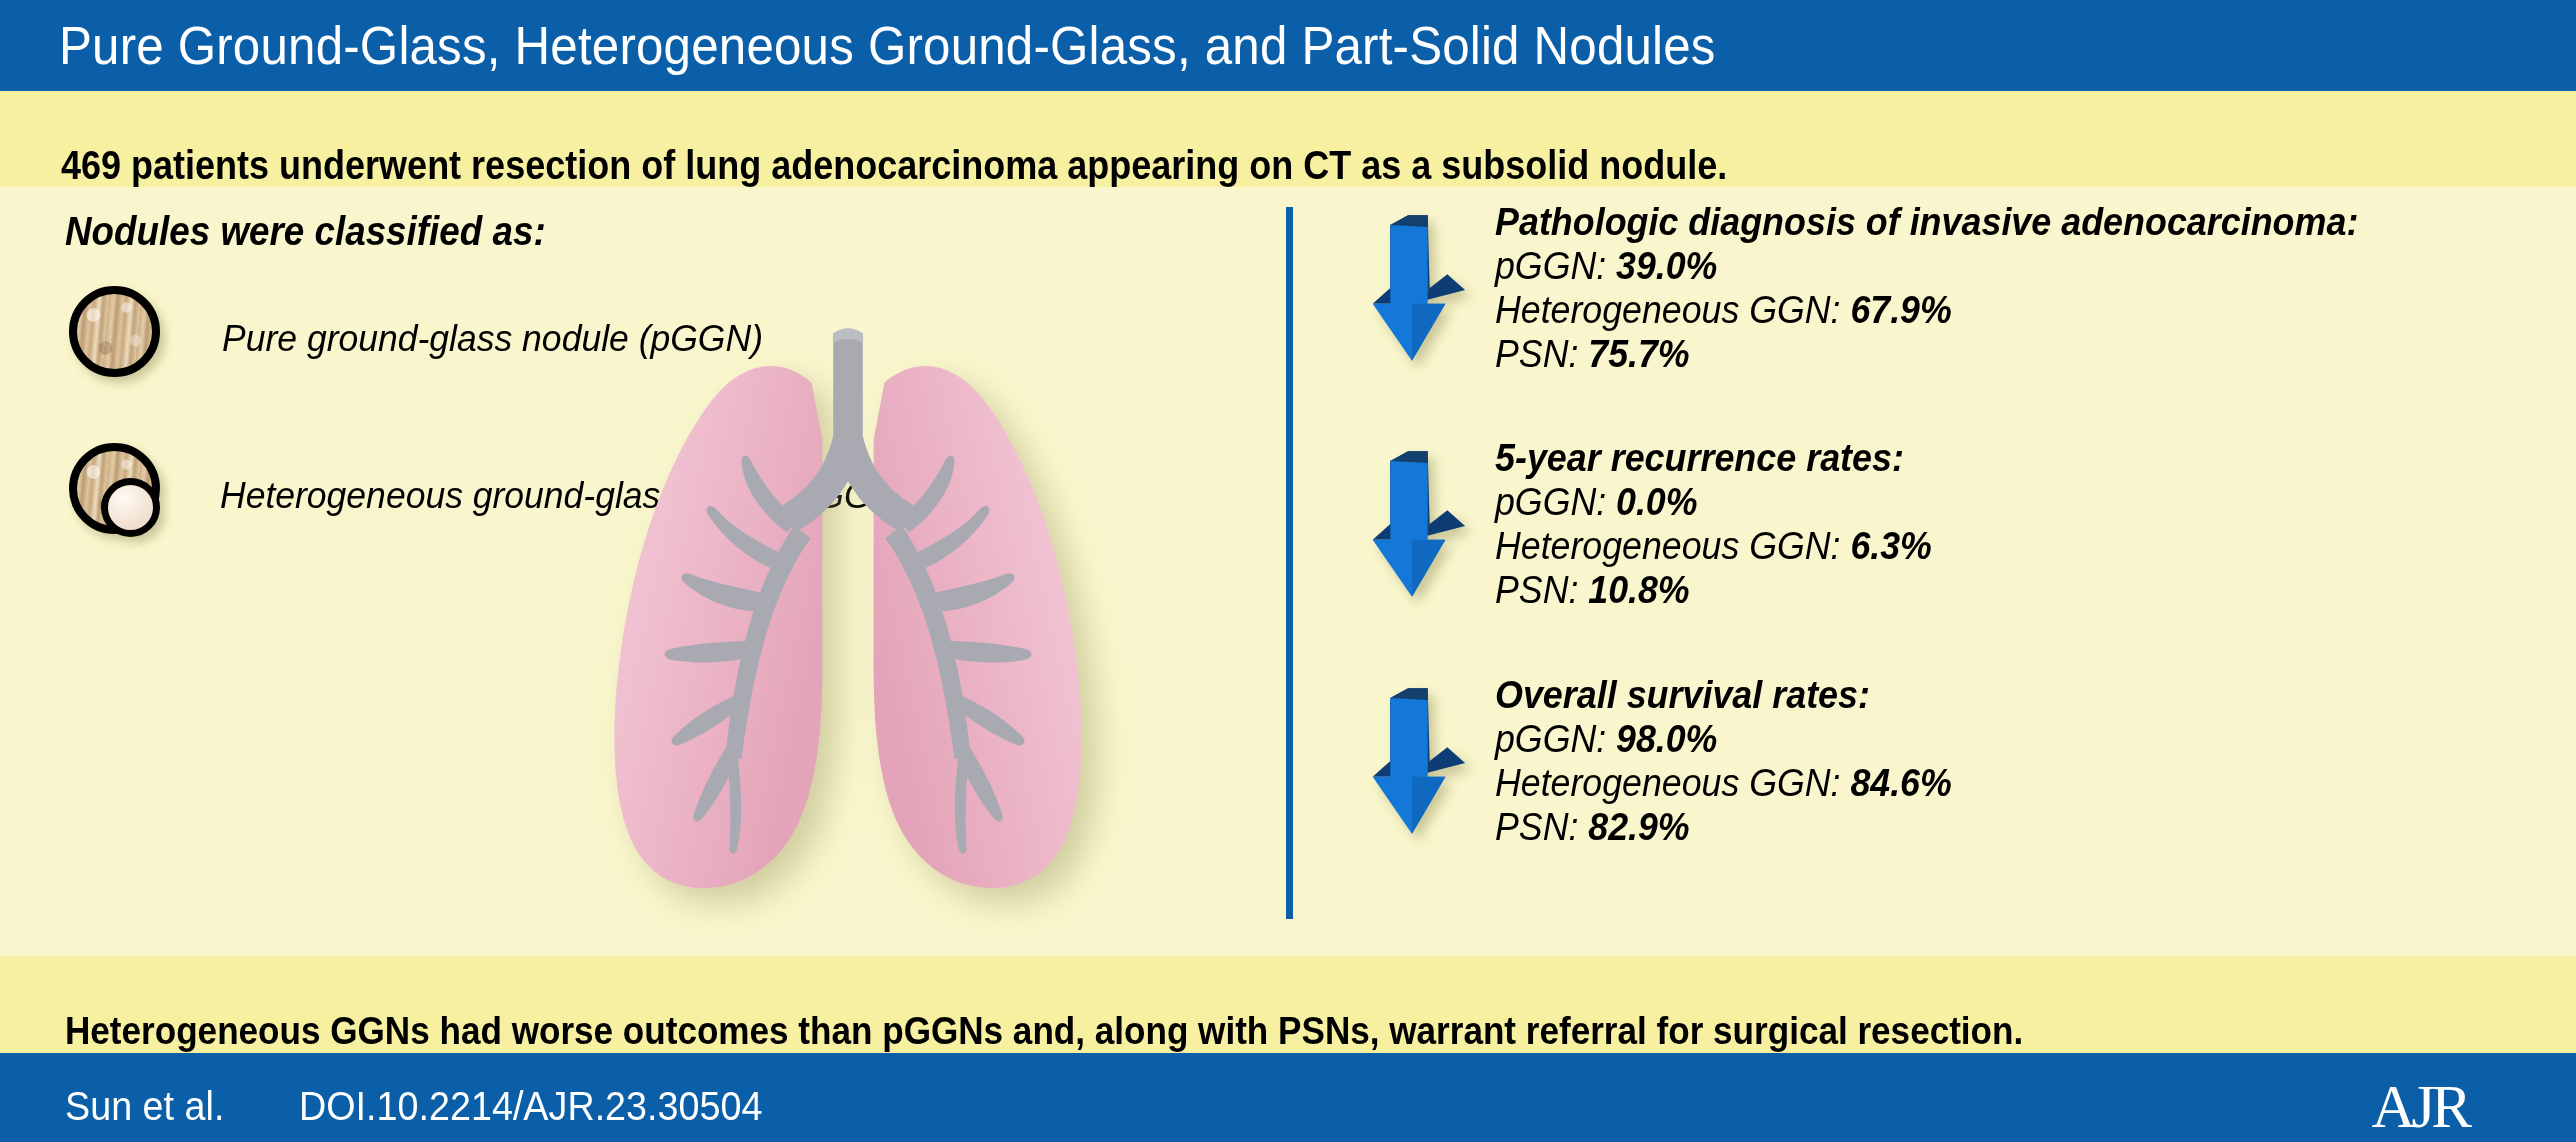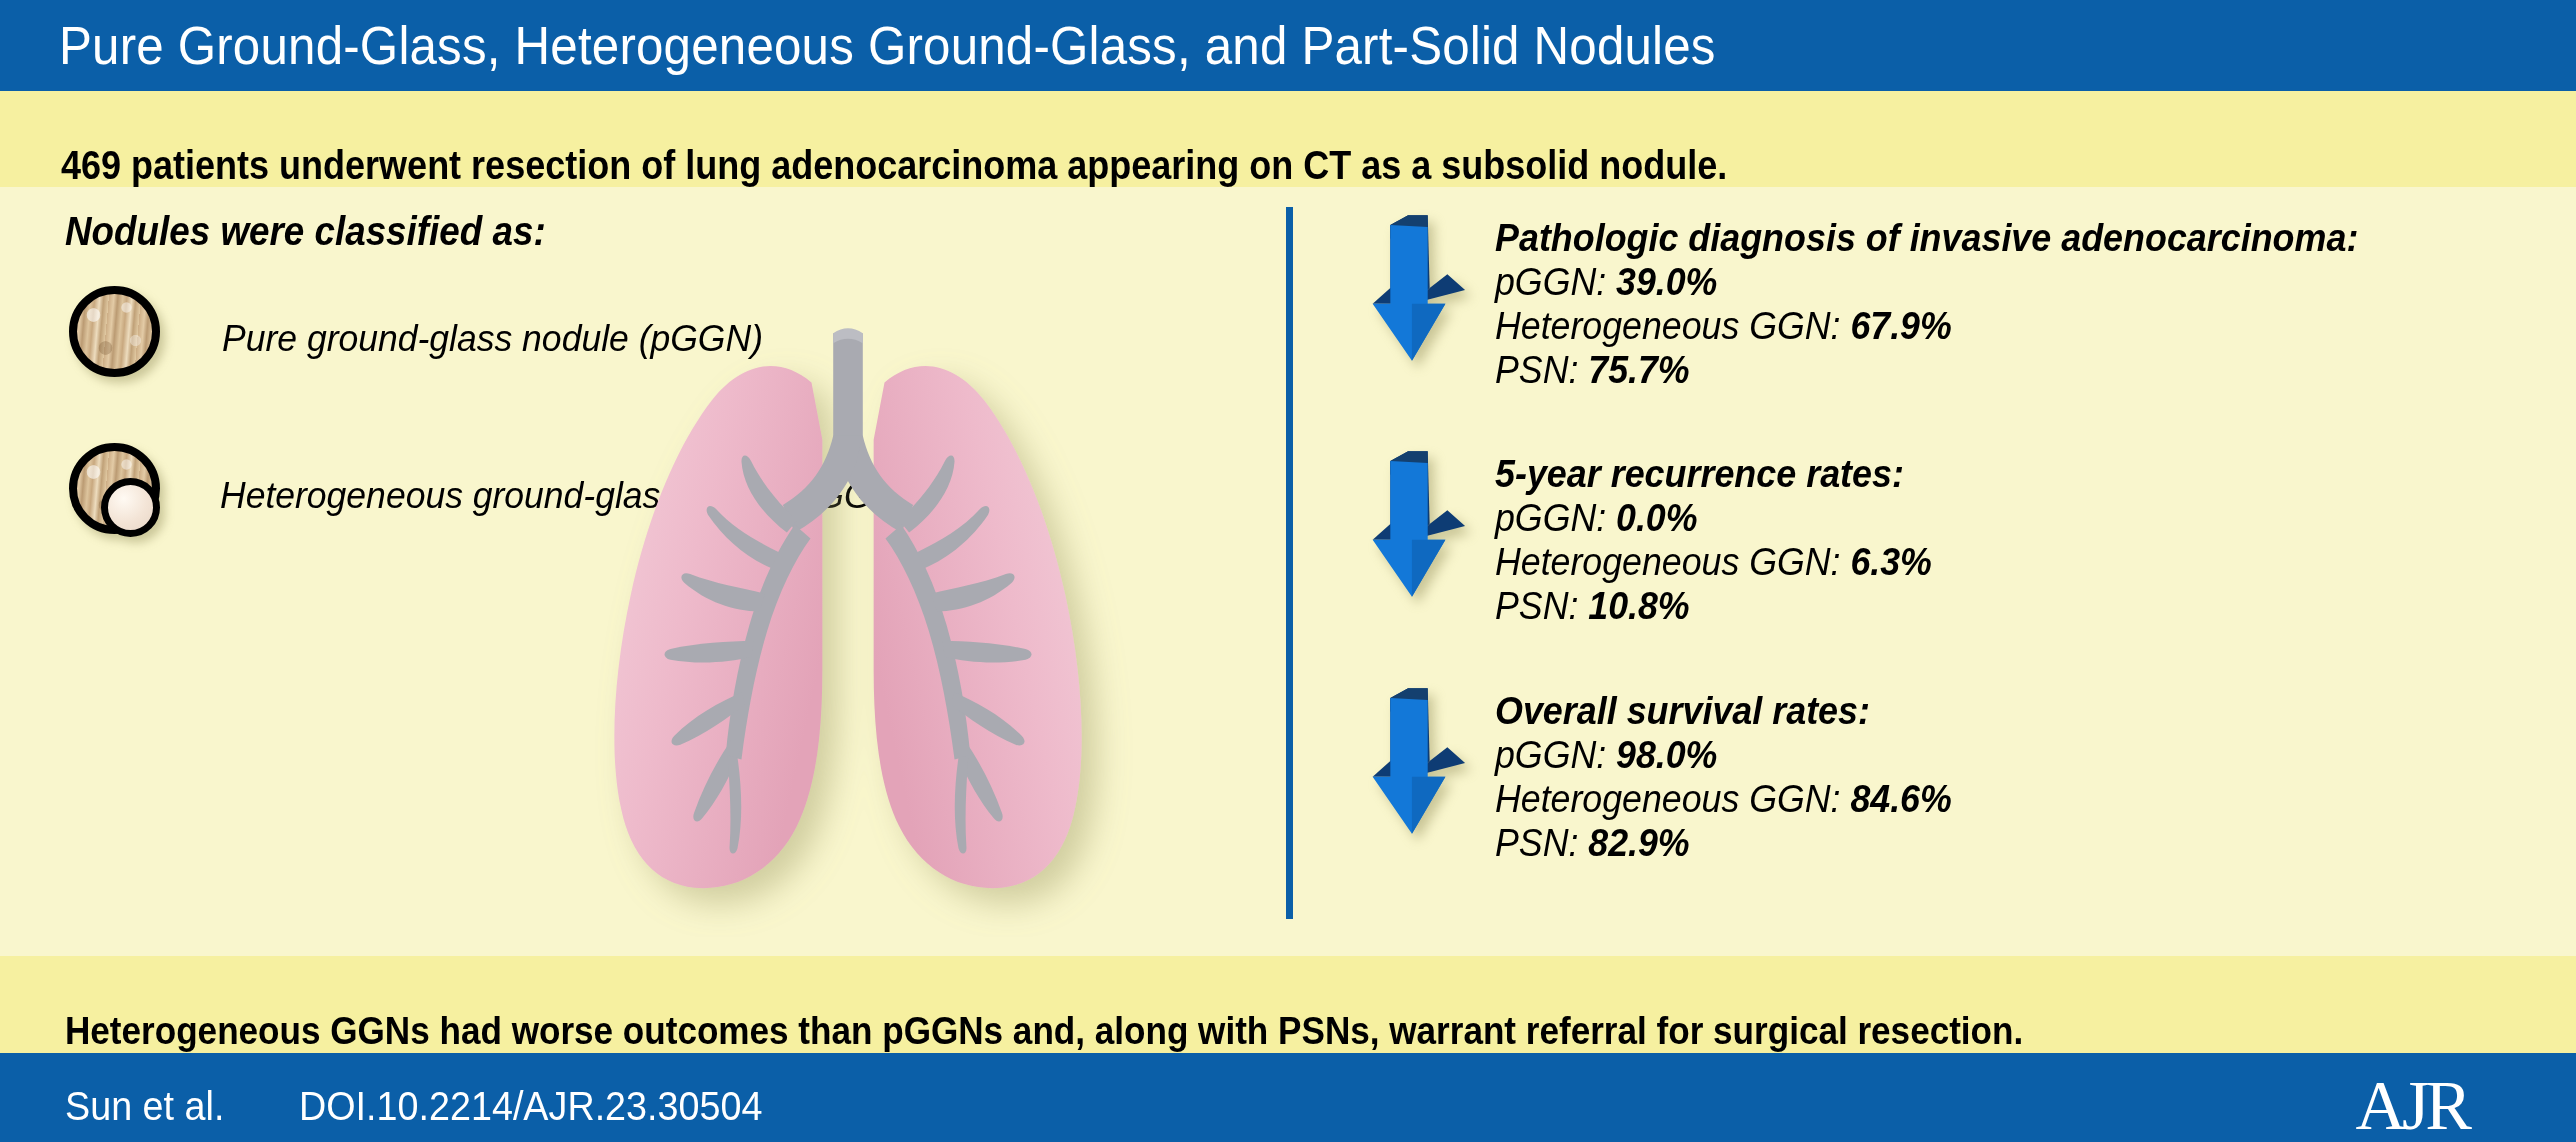"Pathologic diagnosis of invasive" .stat-text { margin-top: 16px -> 0px }
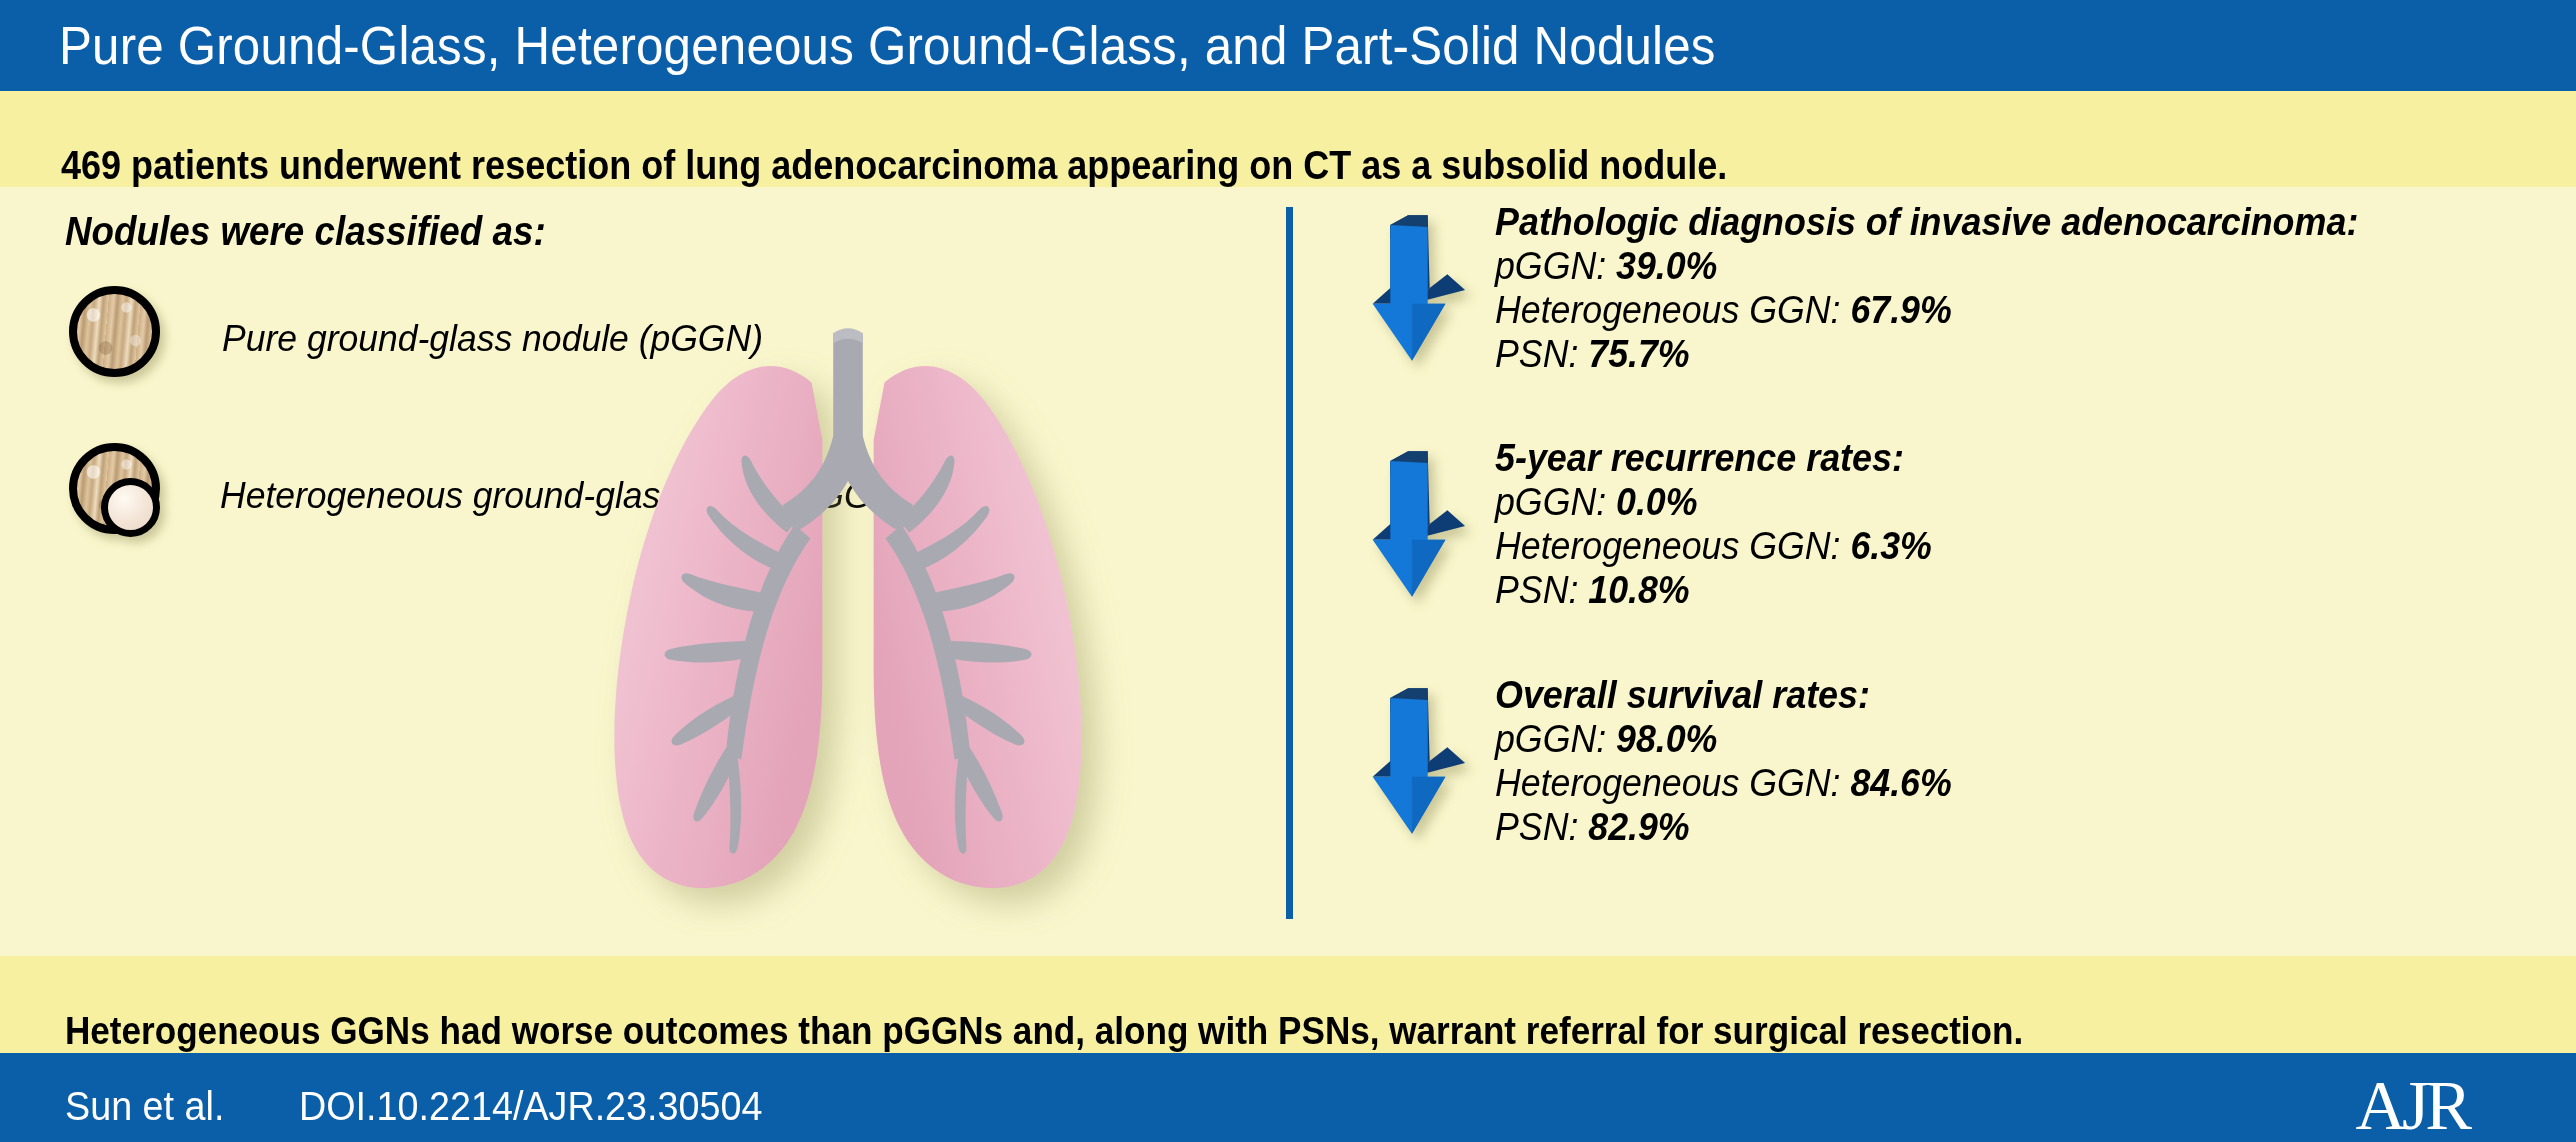"AJR" .footer-logo { font-size: 70px -> 61px }
